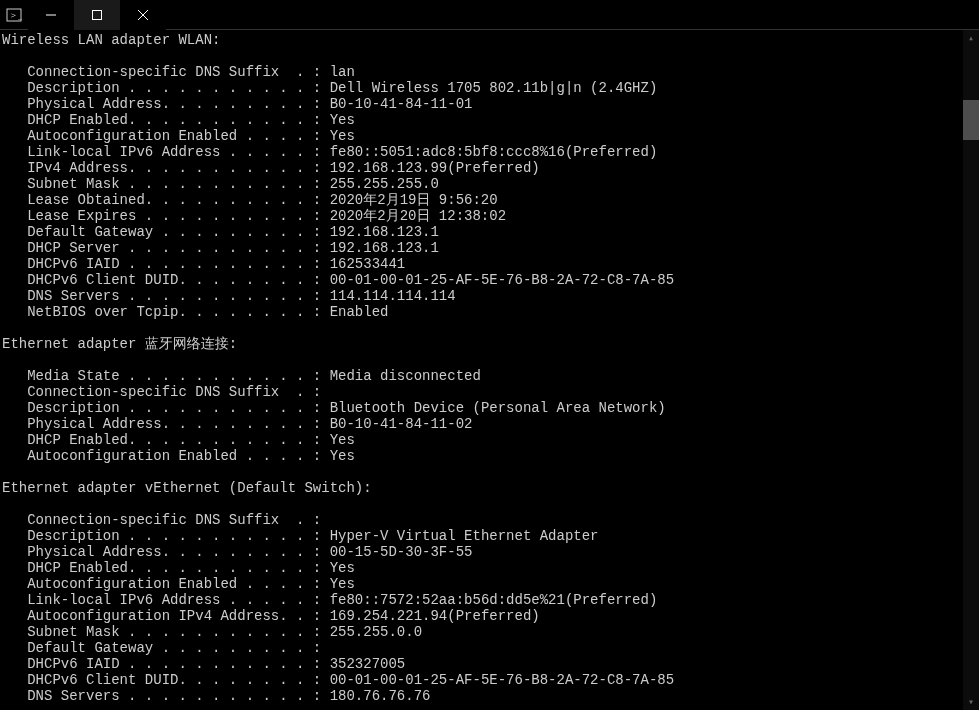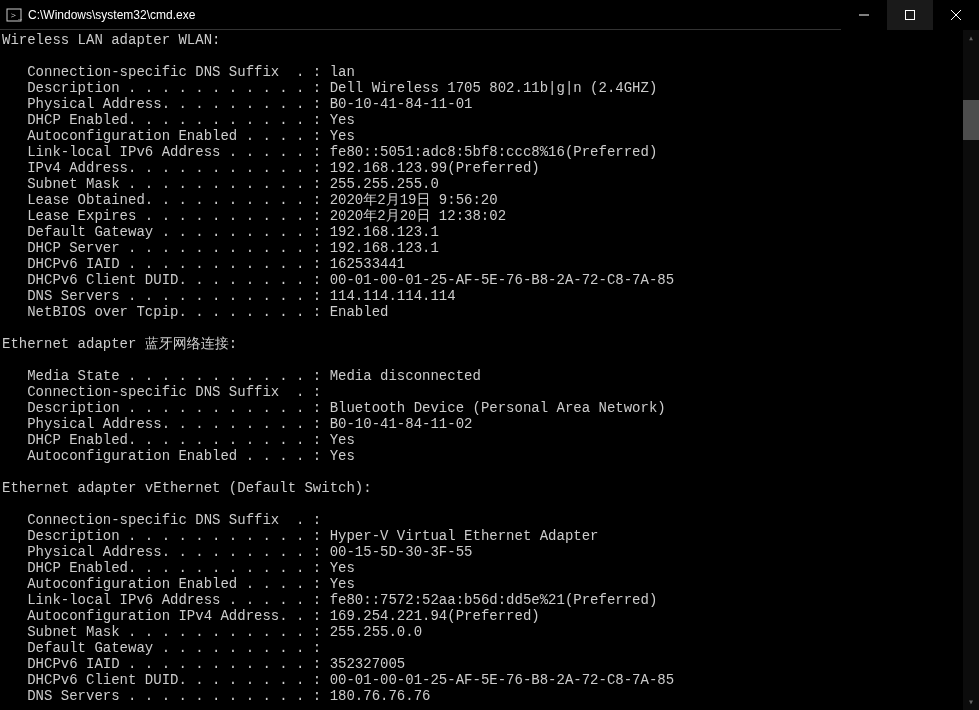"C:\Windows\system32\cmd.exe" span.titlebar-title { html: <span>C:\Windows\system32\cmd.exe</span> -> none }
